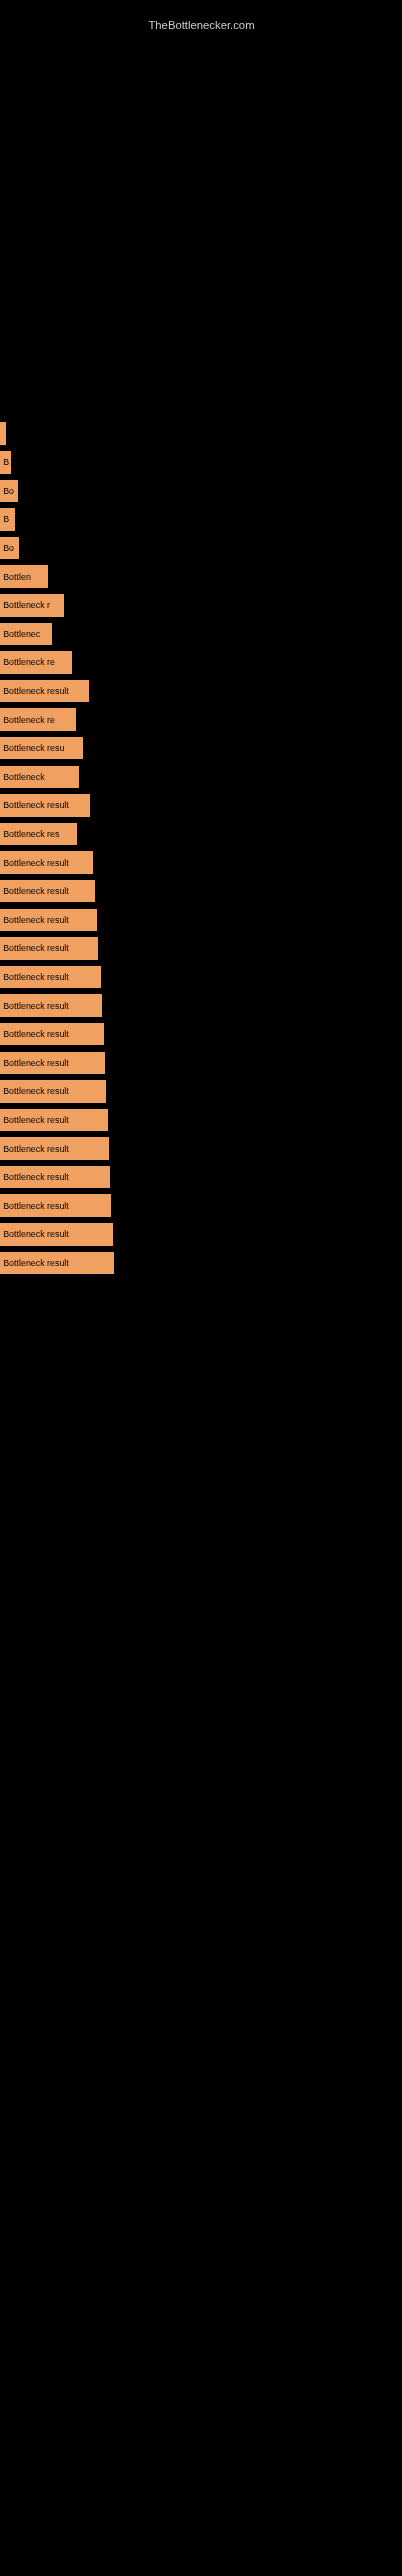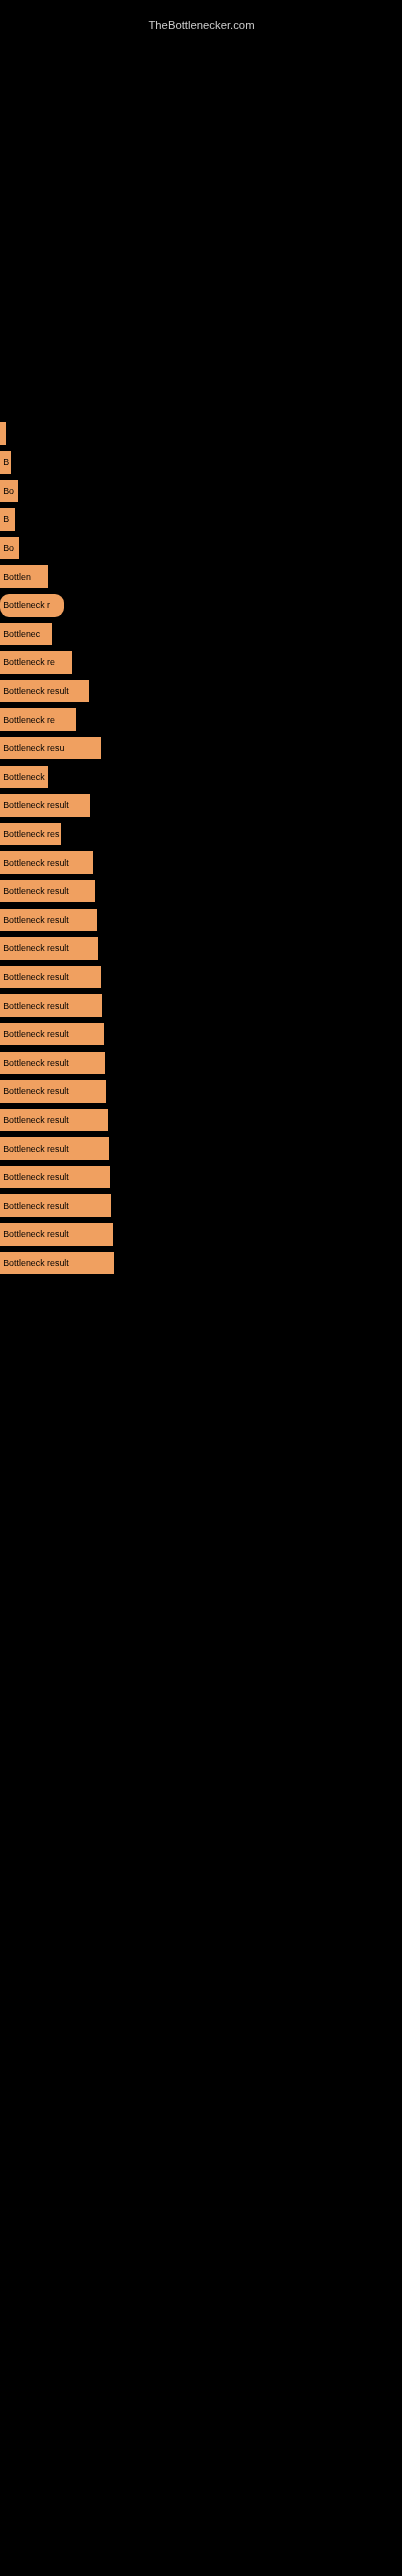"Bottleneck r" div.bar-fill { border-radius: 9px -> none }
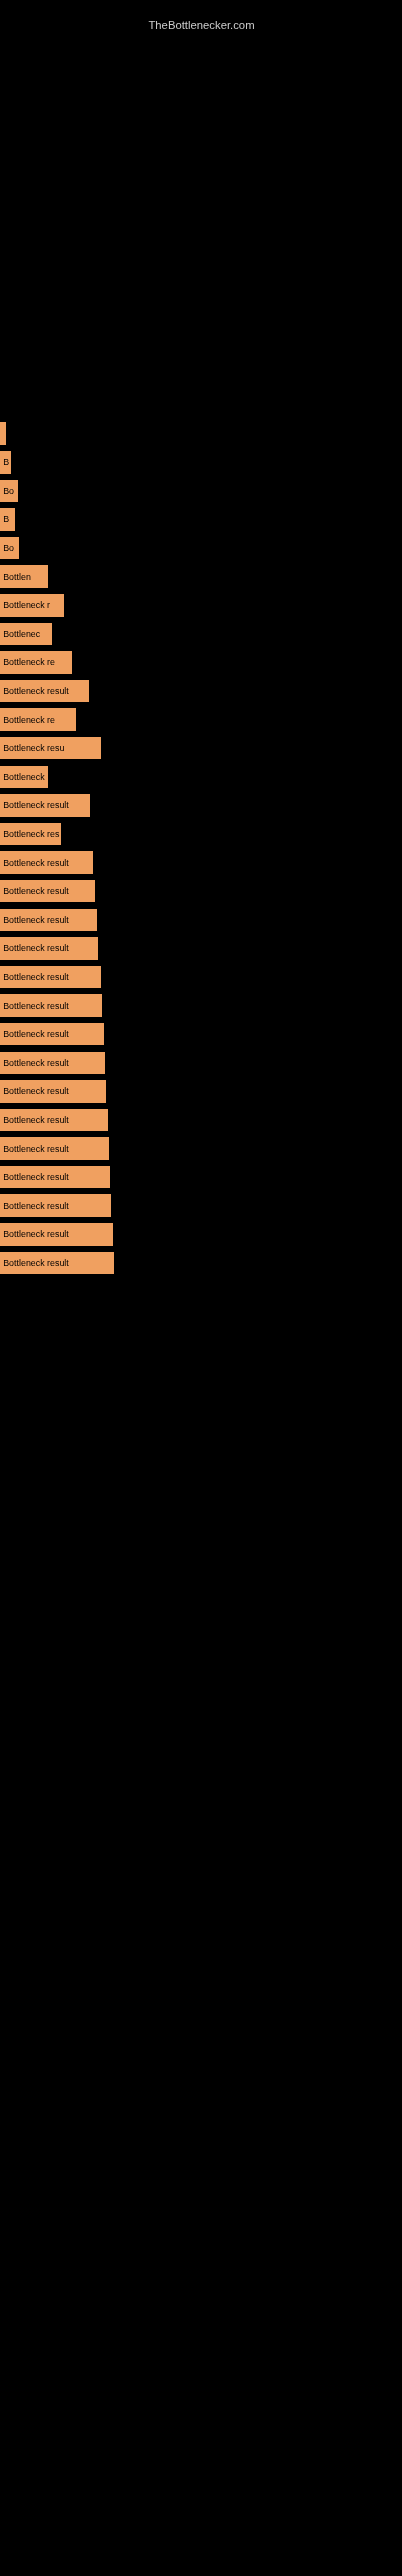"Bottleneck resu" div.bar-fill { width: 101px -> 83px }
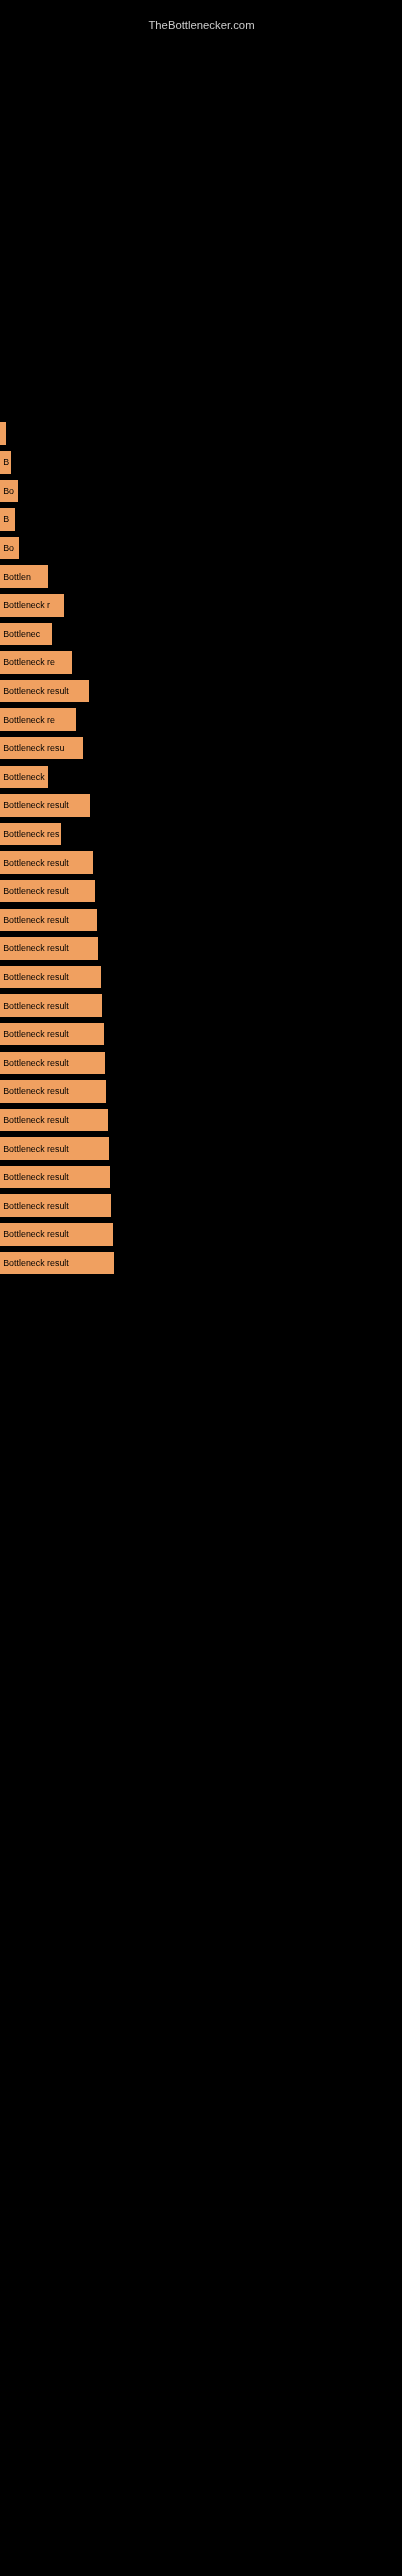"Bottleneck" div.bar-fill { width: 48px -> 79px }
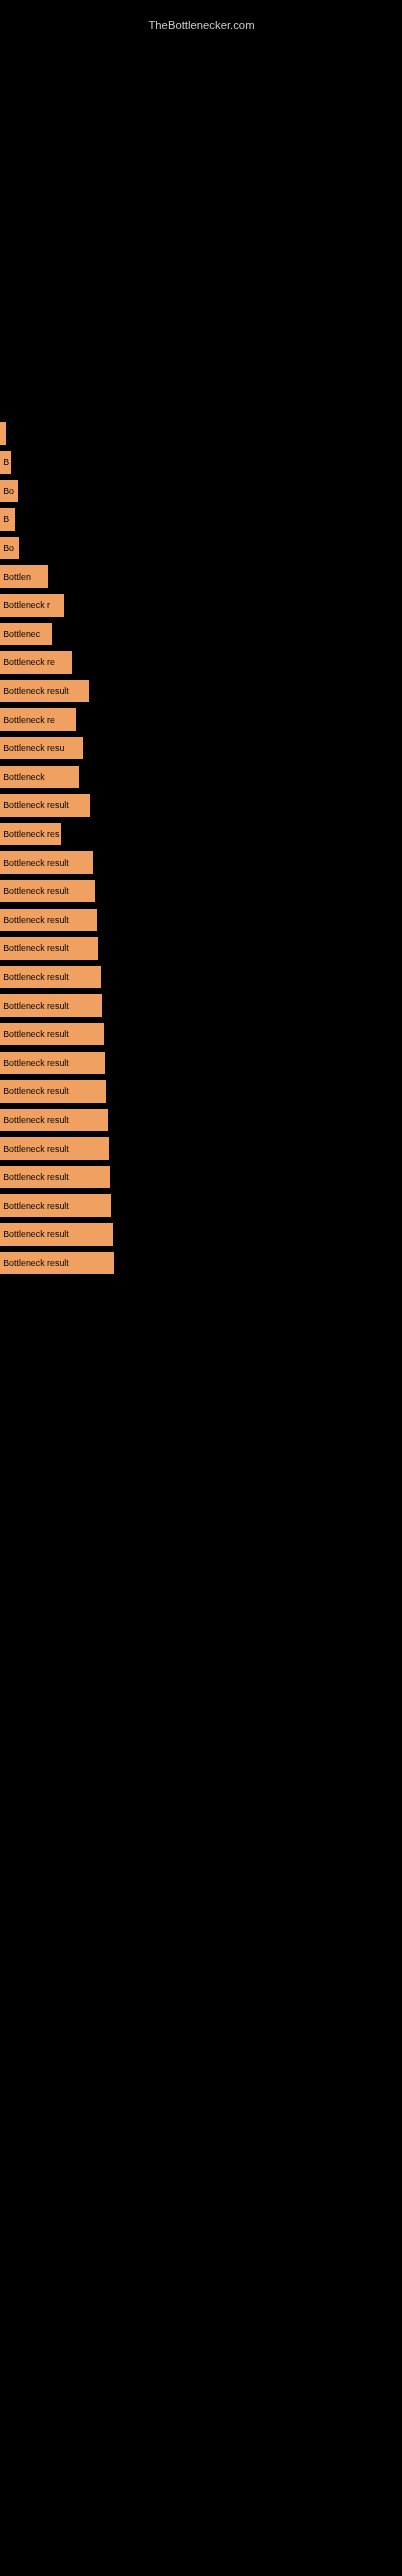"Bottleneck res" div.bar-fill { width: 61px -> 77px }
